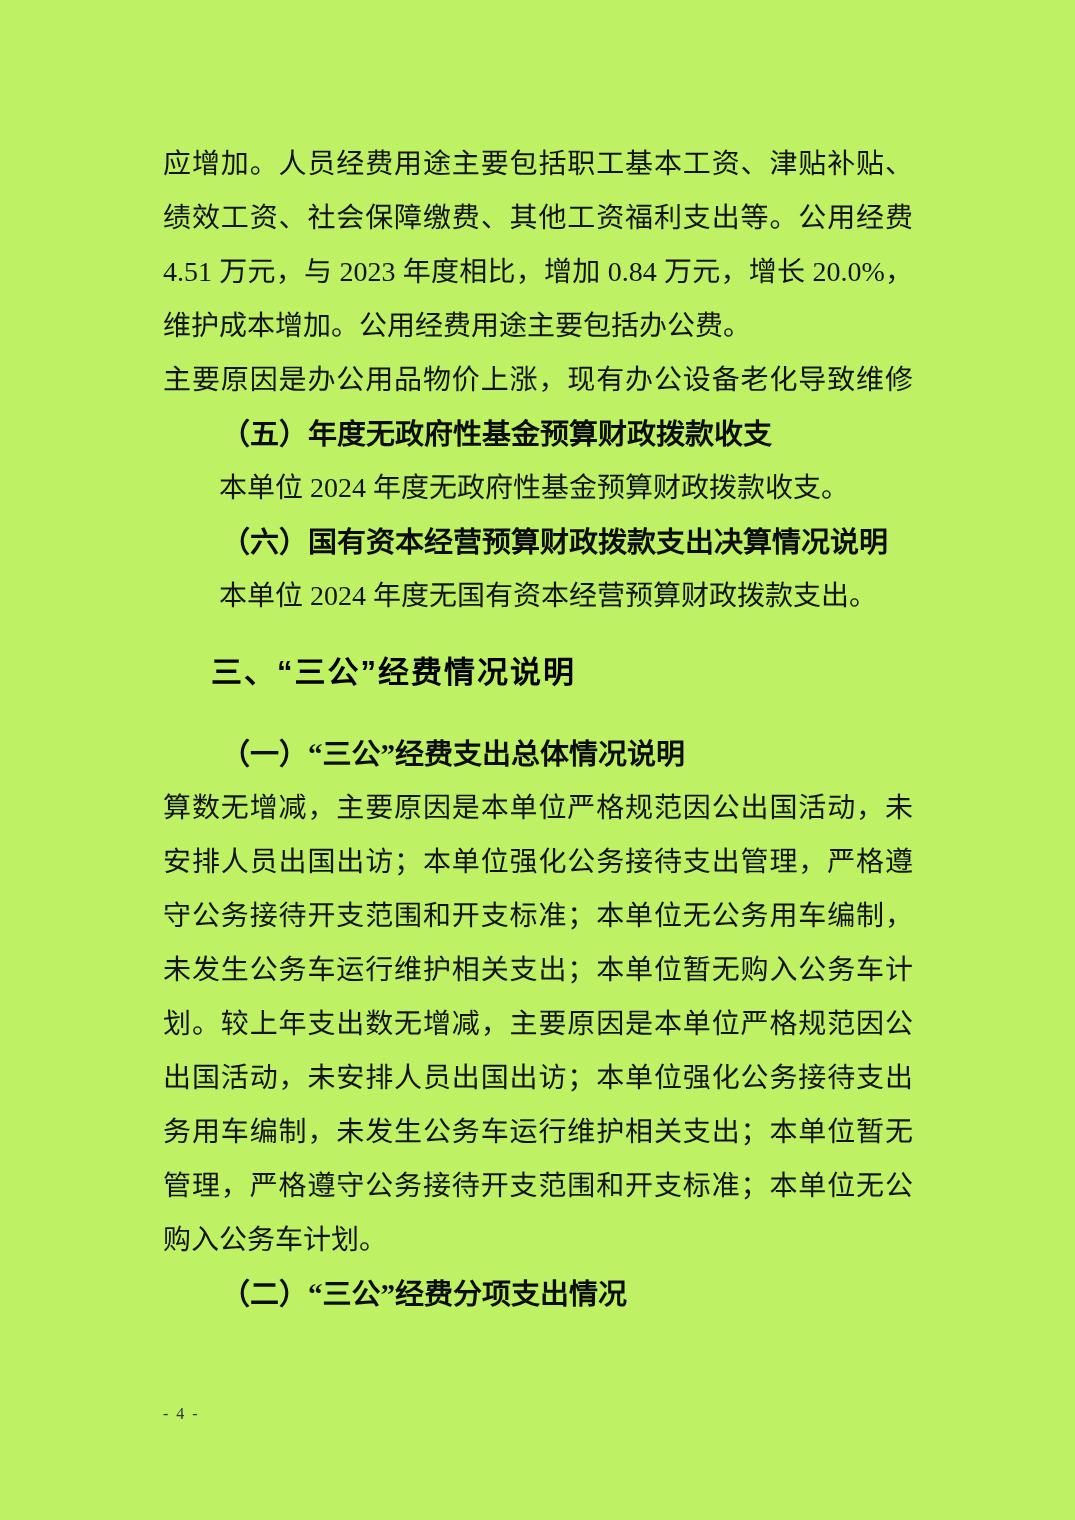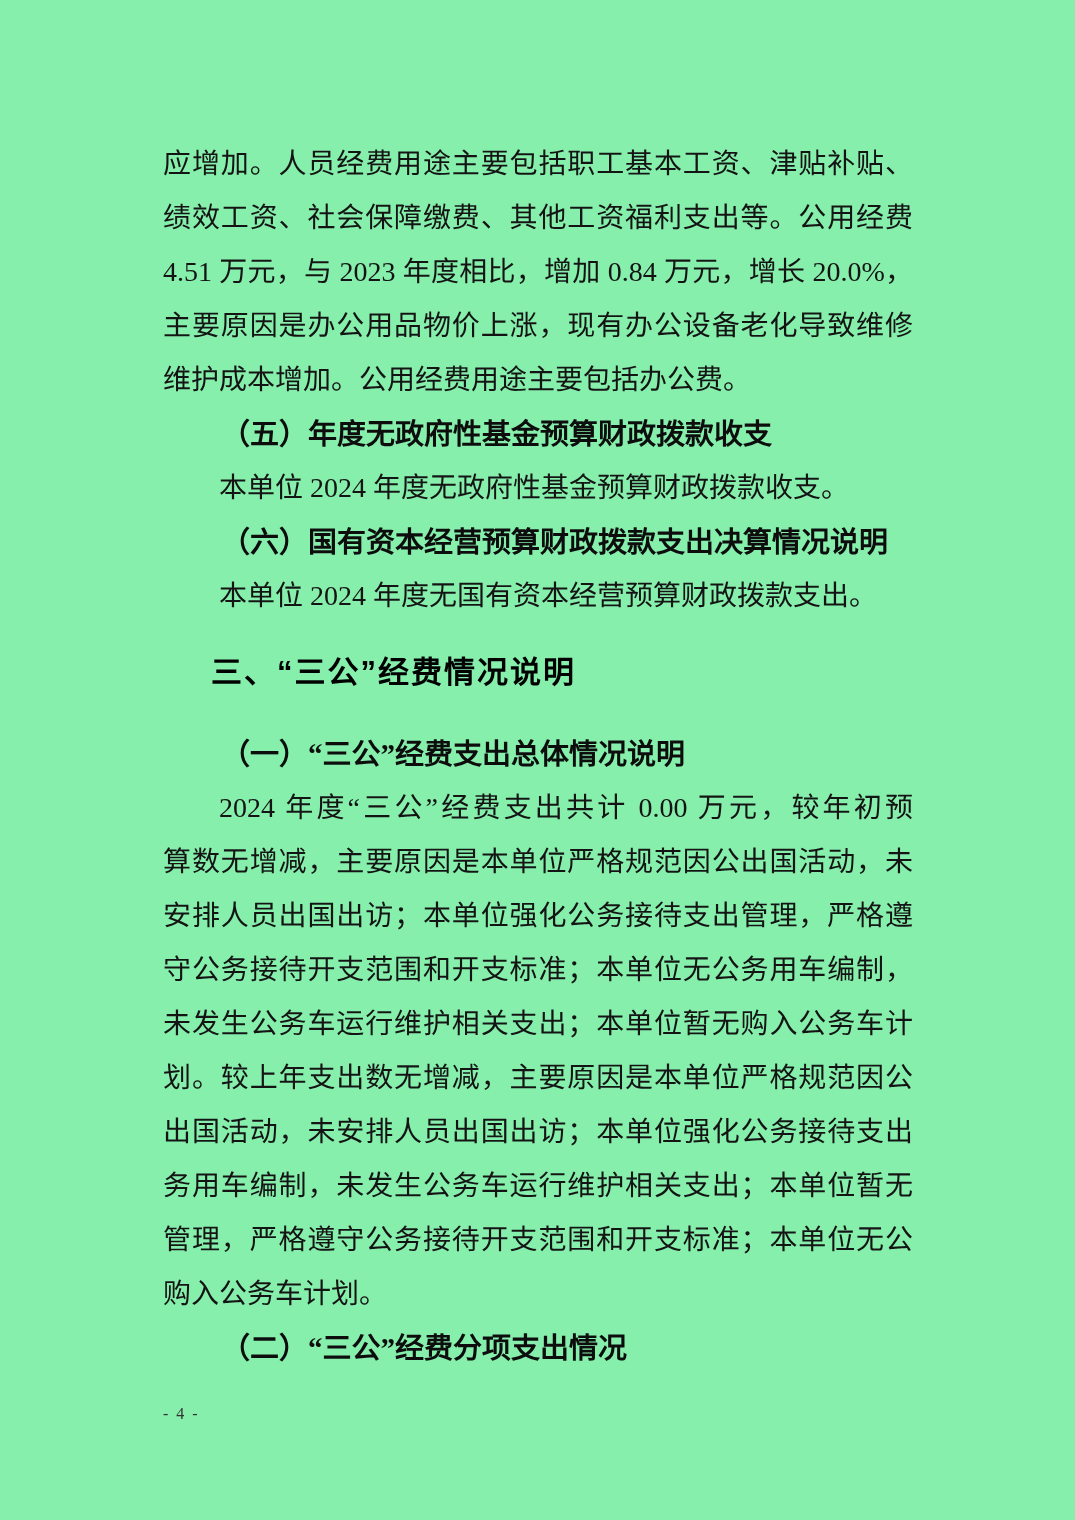"应增加。人员经费用途主要包括职工基本工资、津贴补贴、" .page { background: #86efac -> #bef264 }
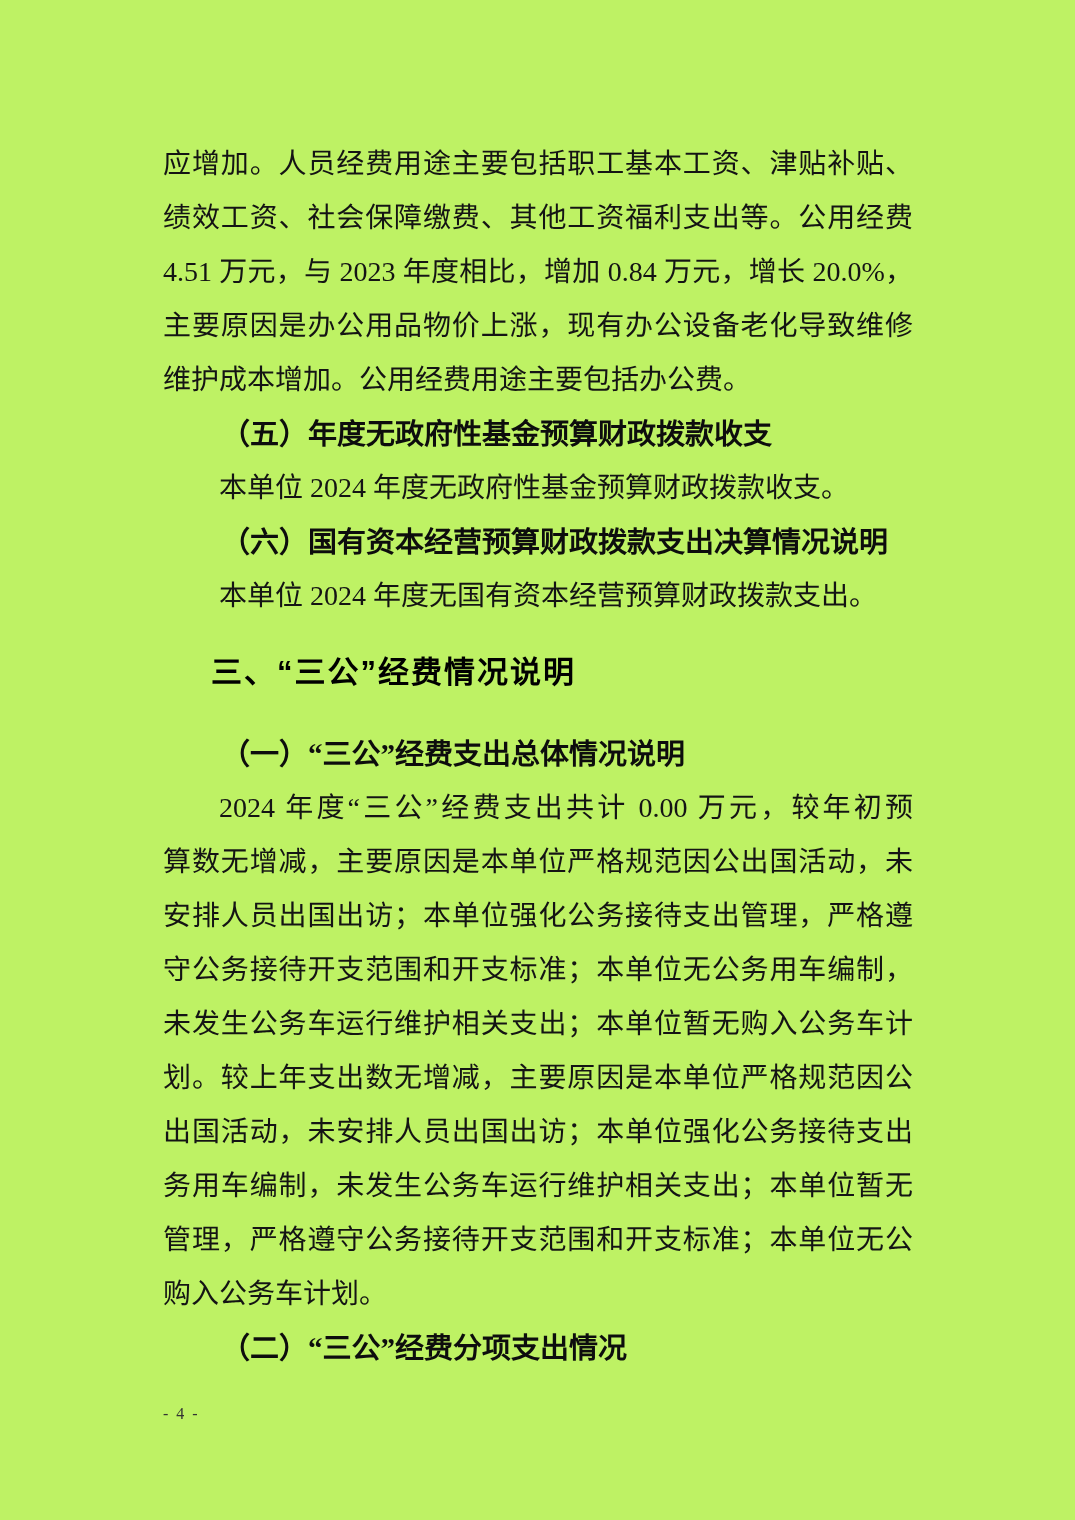"主要原因是办公用品物价上涨，现有办公设备老化导致维修" div.line { order: before "维护成本增加。公用经费用途主要包括办公费。" -> after "维护成本增加。公用经费用途主要包括办公费。" }
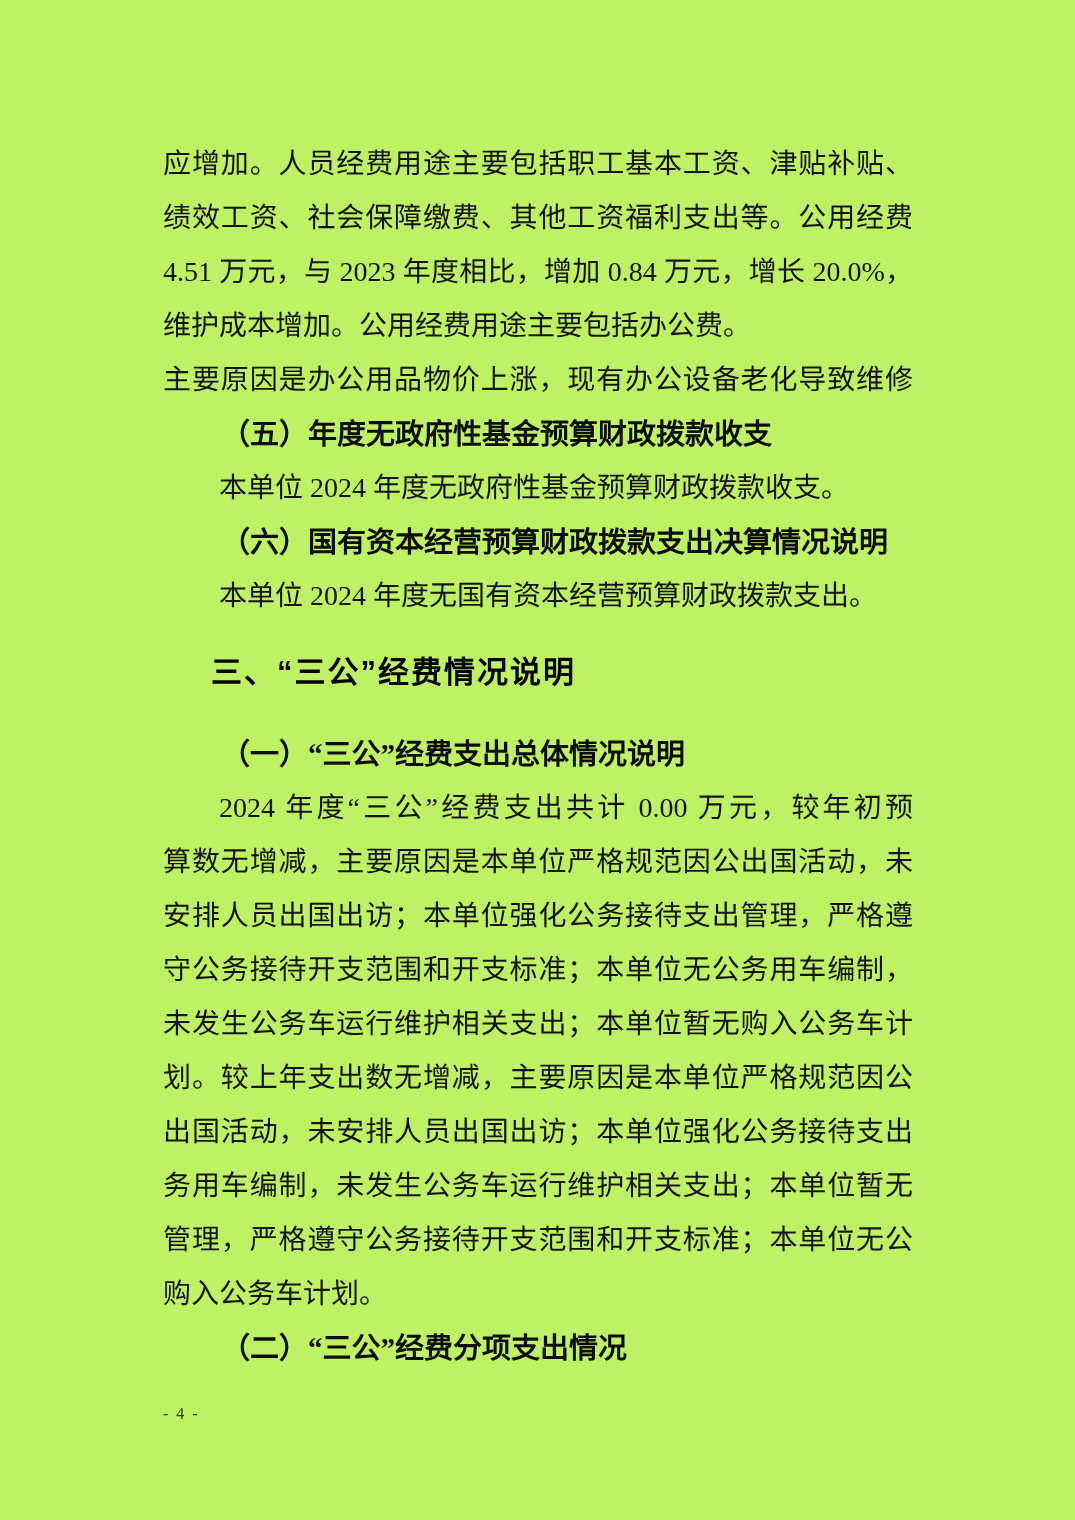"2024 年度“三公”经费支出共计 0.00 万元，较年初预" div.line { html: <div>2024 年度“三公”经费支出共计 0.00 万元，较年初预</div> -> none }
